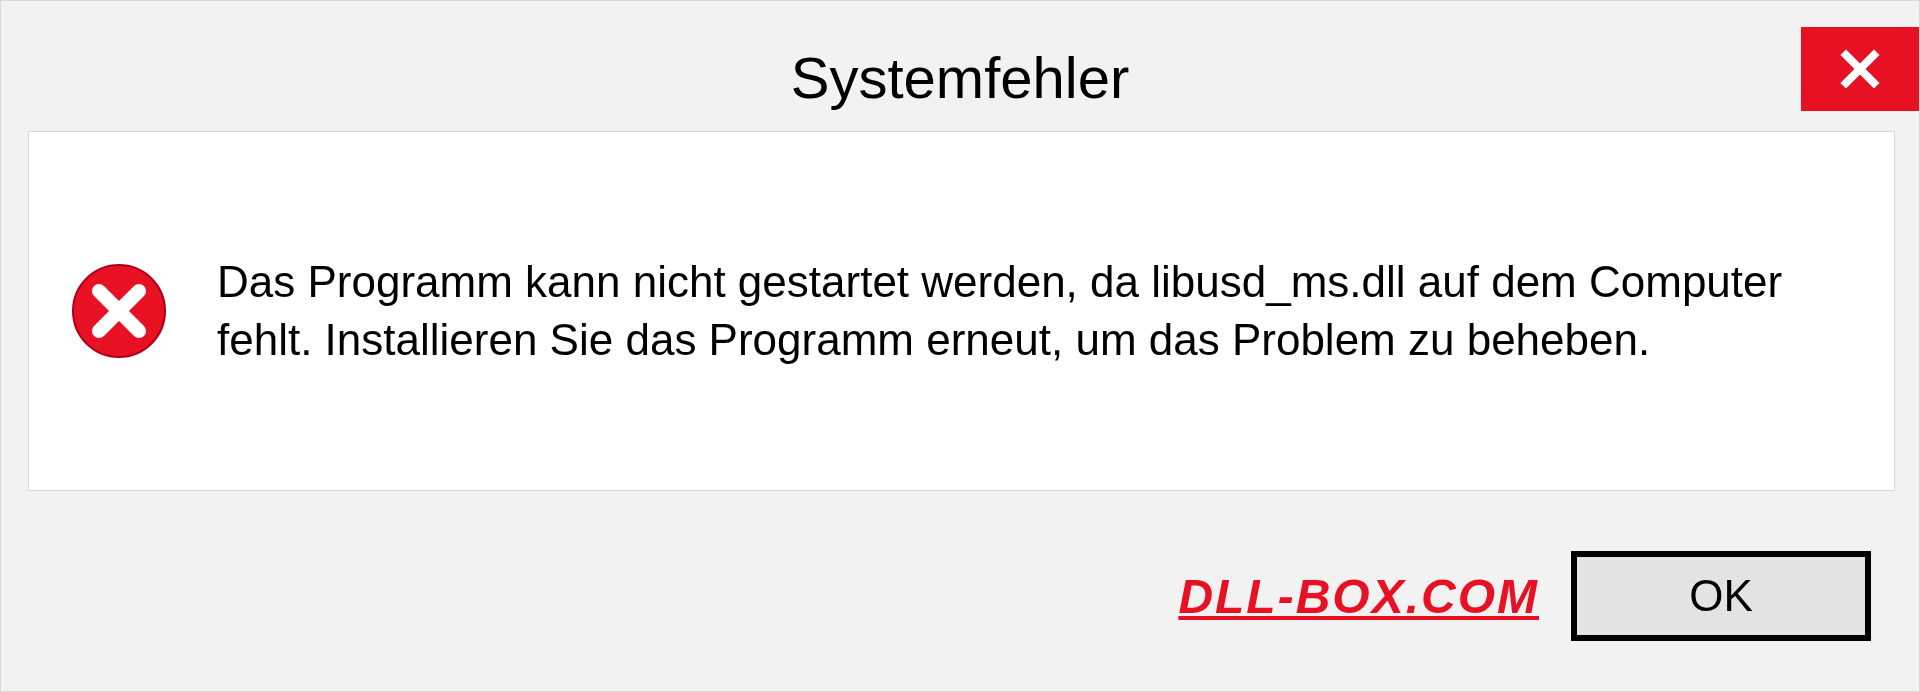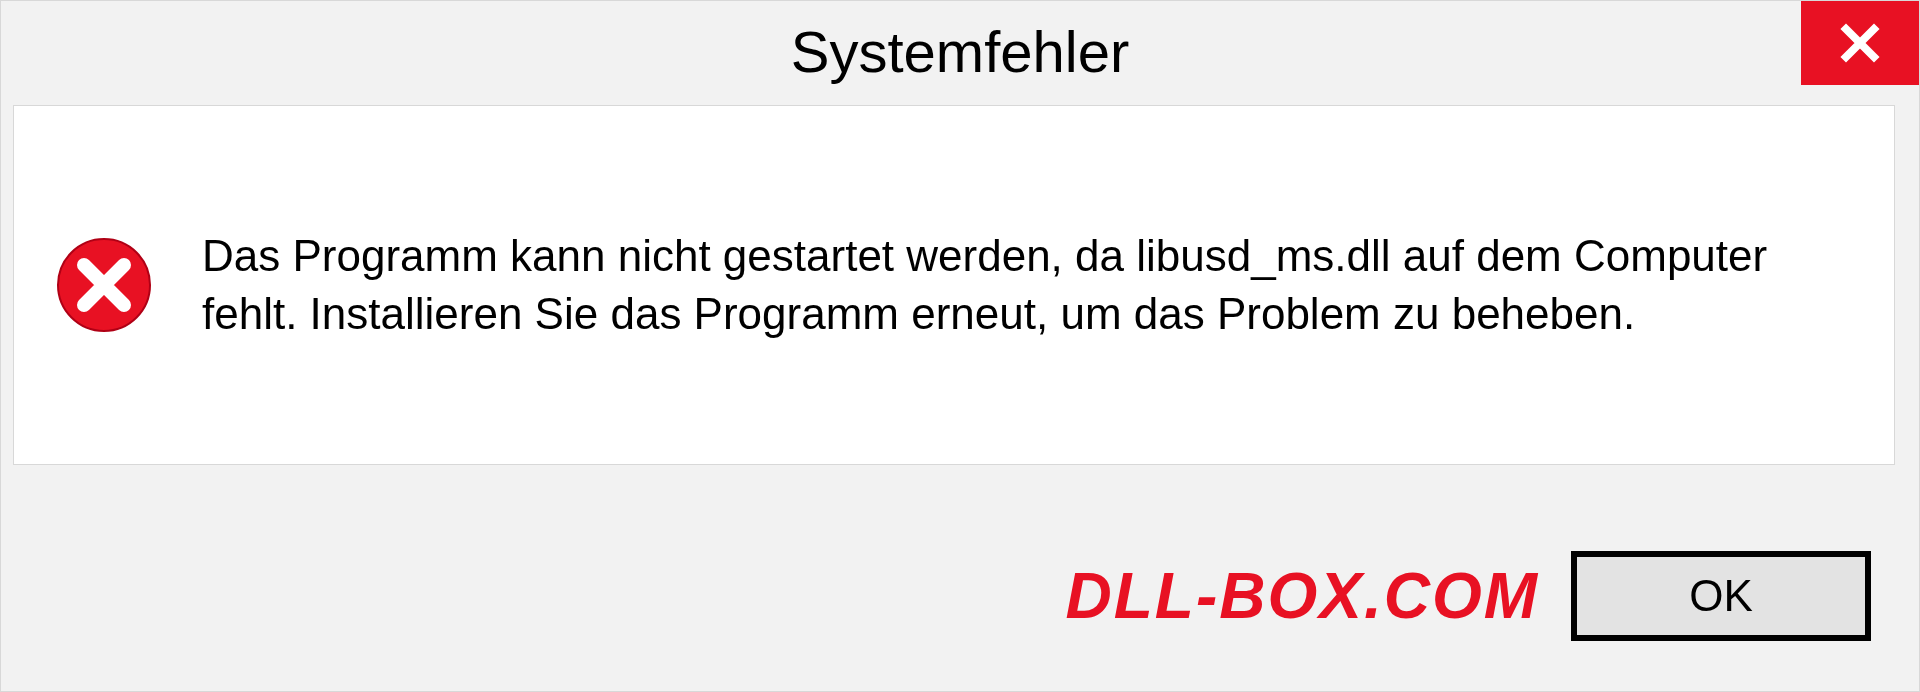"Systemfehler" .titlebar { margin-top: none -> 26px }
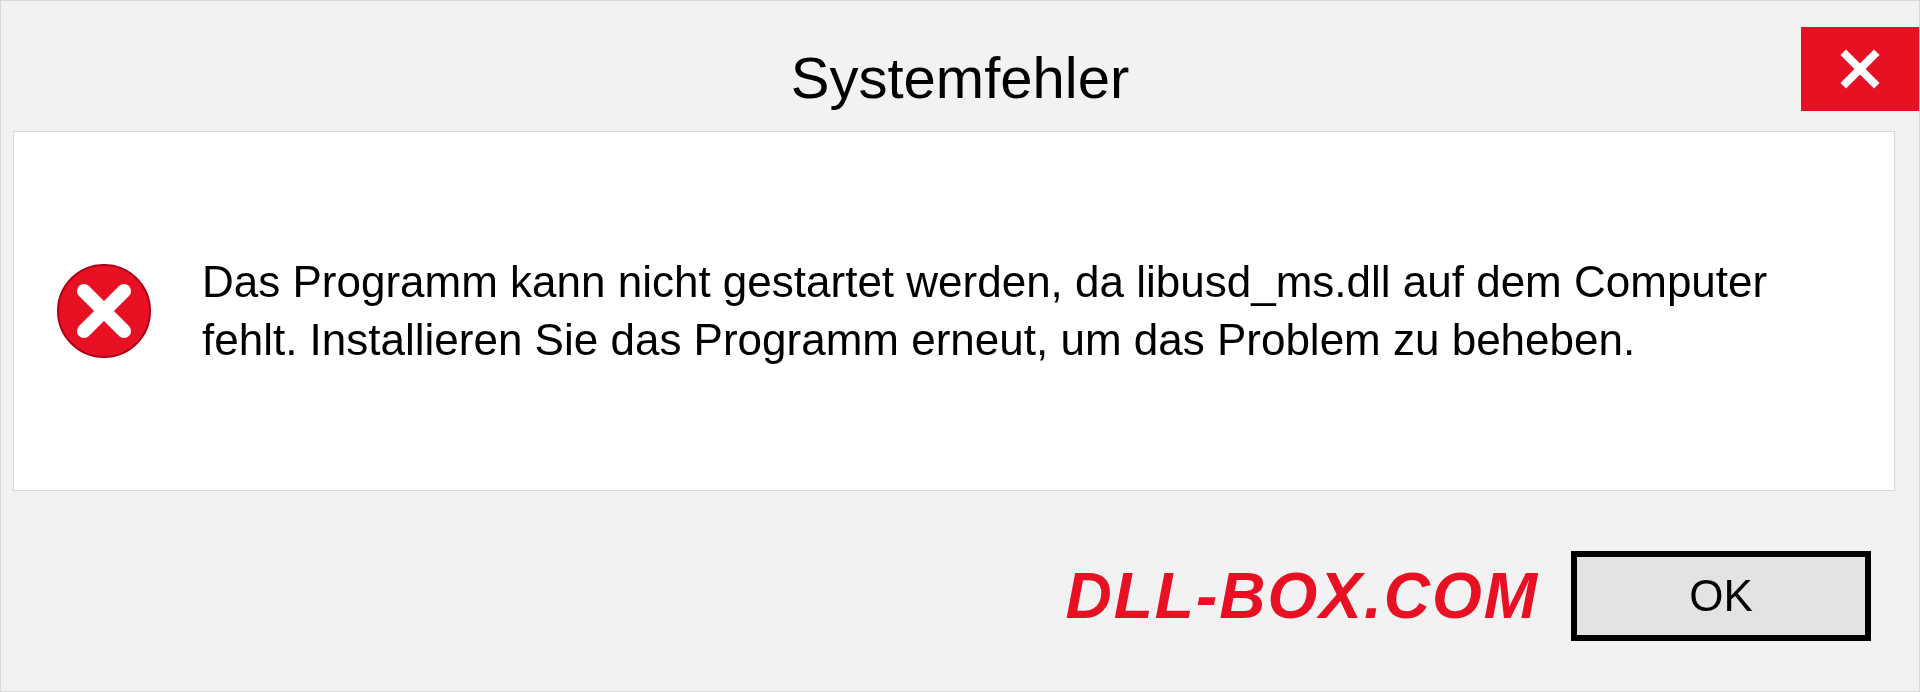"Das Programm kann nicht gestartet" .content-panel { margin: 4px 24px 0 12px -> 4px 24px 0 27px }
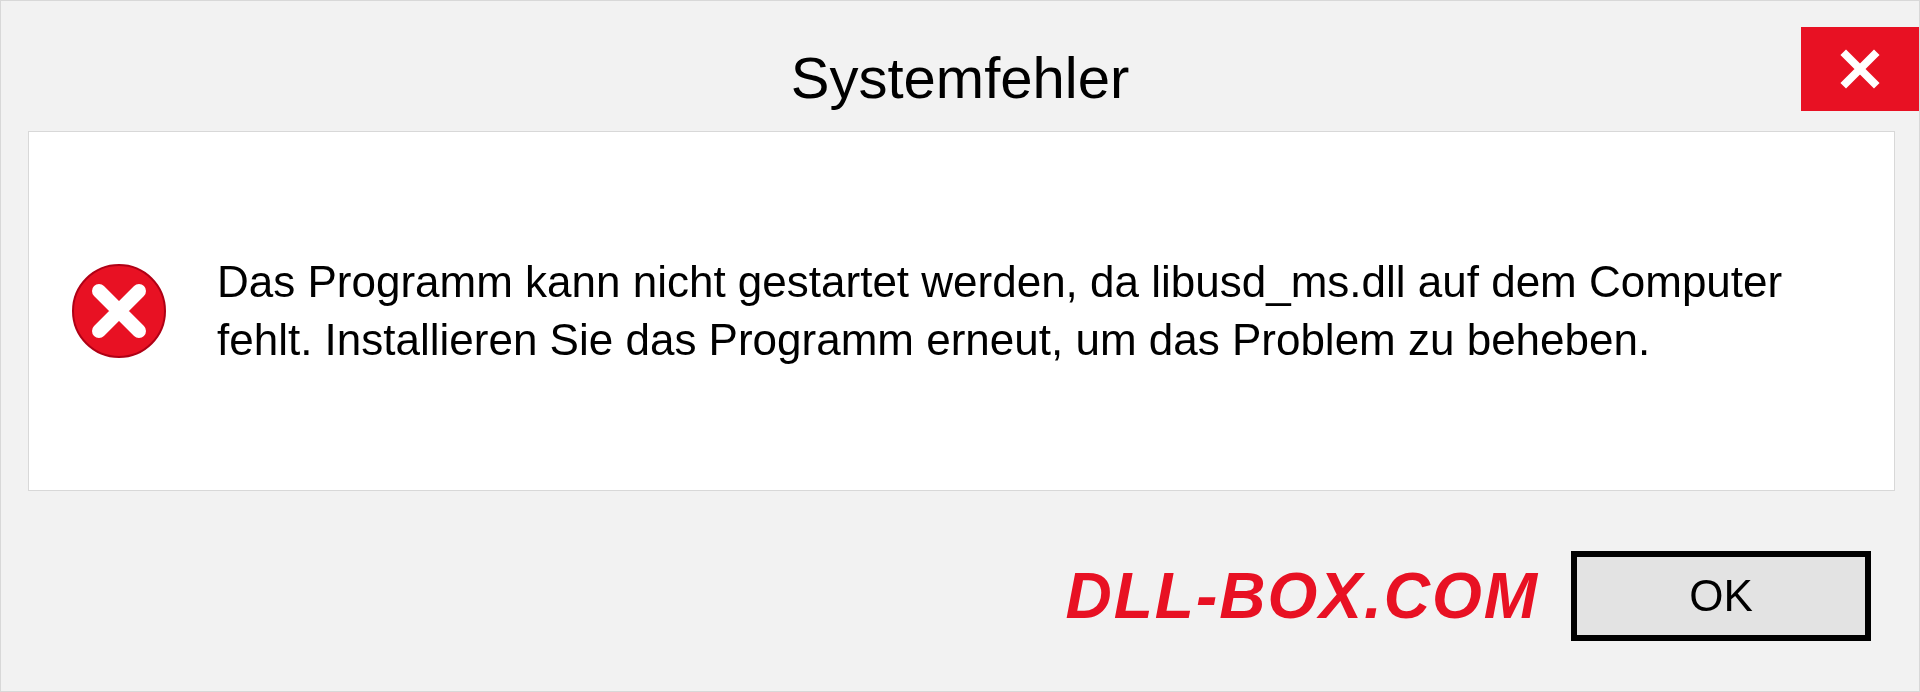"DLL-BOX.COM" .watermark { font-size: 64px -> 48px; text-decoration: none -> underline }
